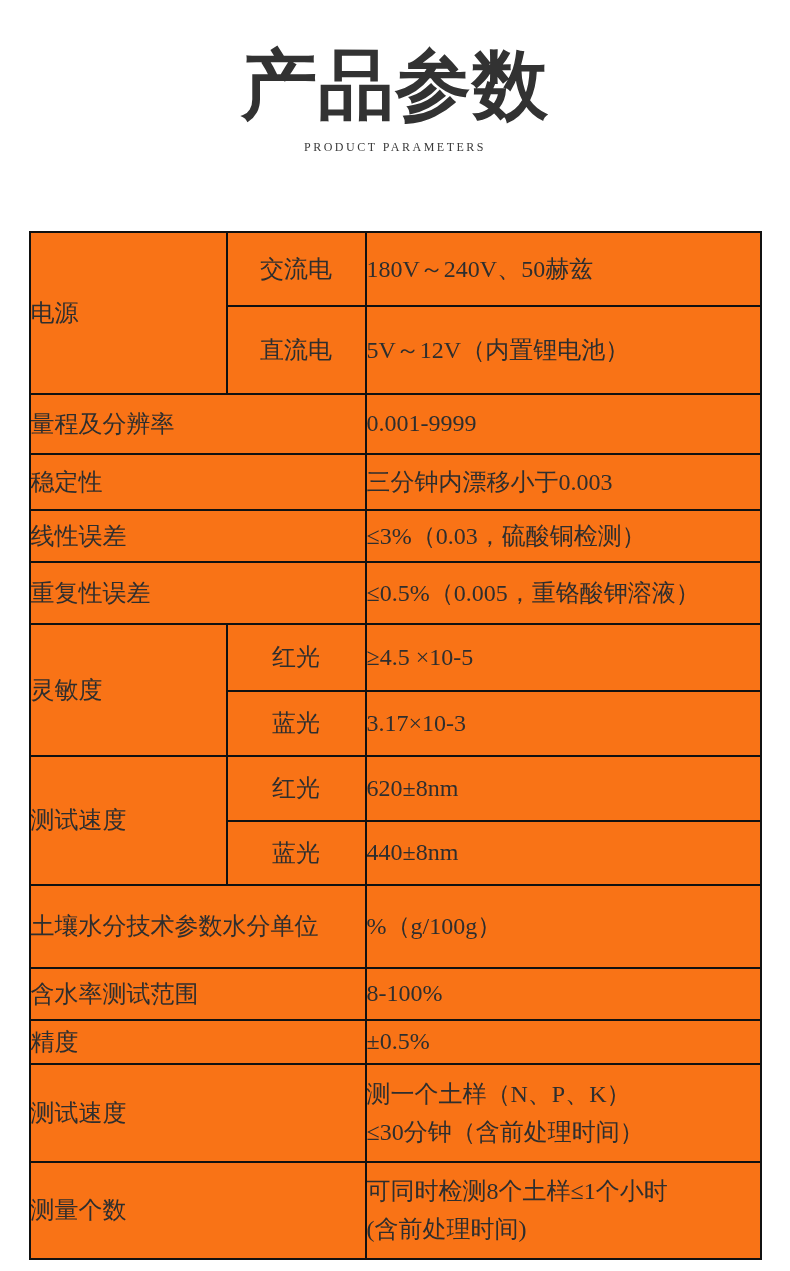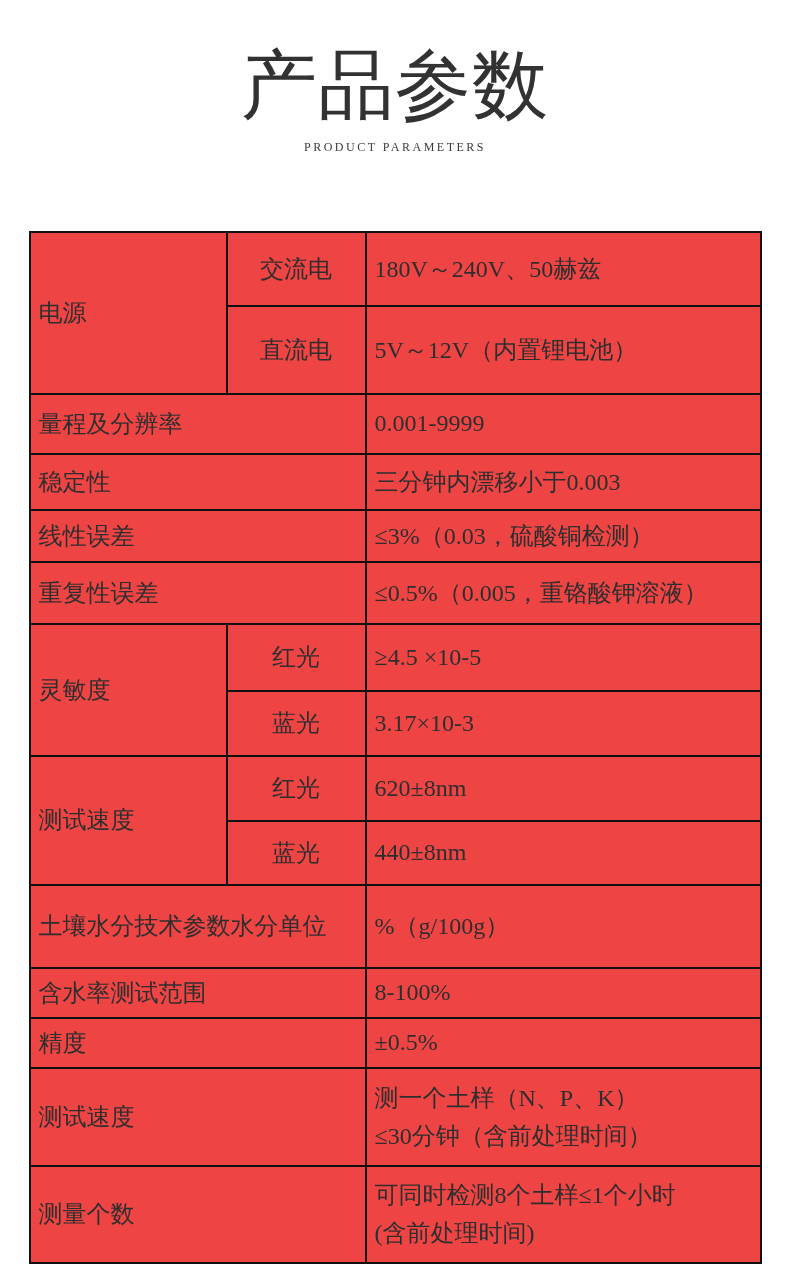"产品参数" .title { font-weight: 400 -> 700 }
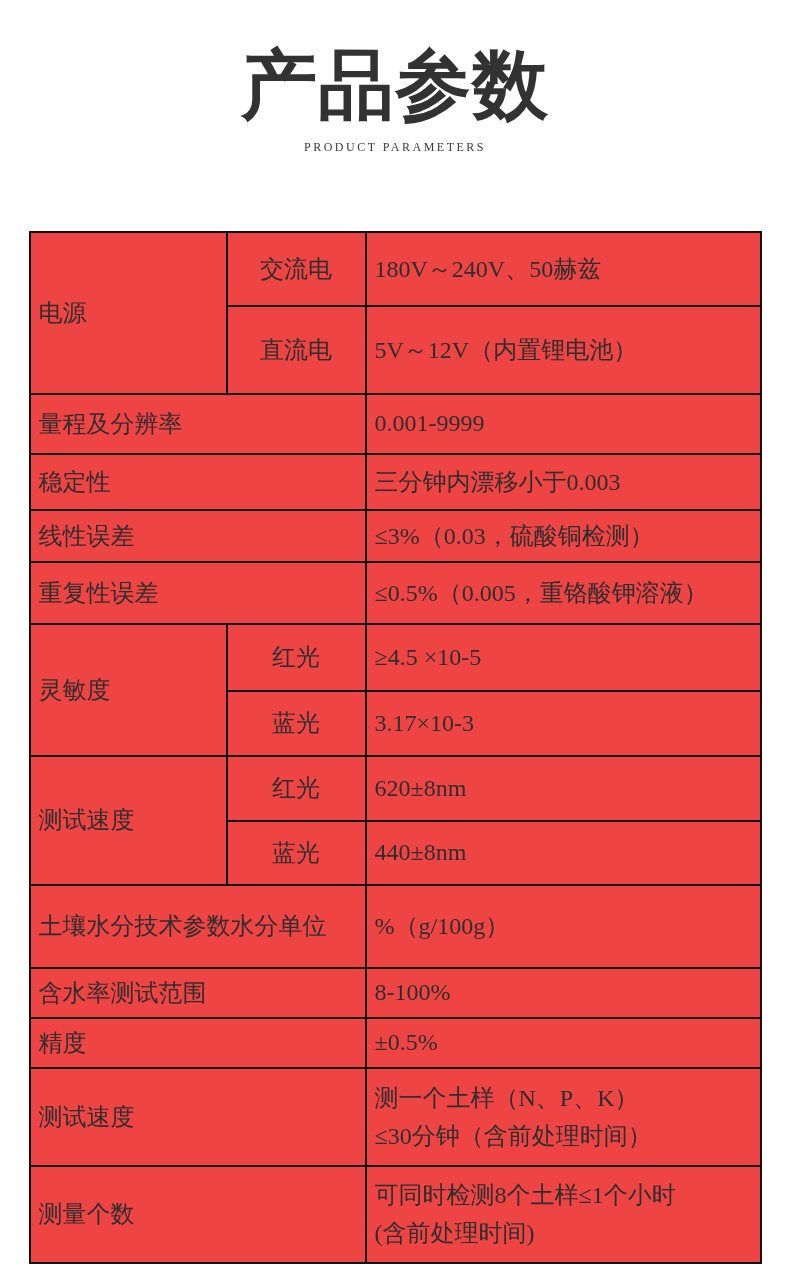"交流电" table.params td { background: #ef4444 -> #f97316; padding: 8px -> 0 }
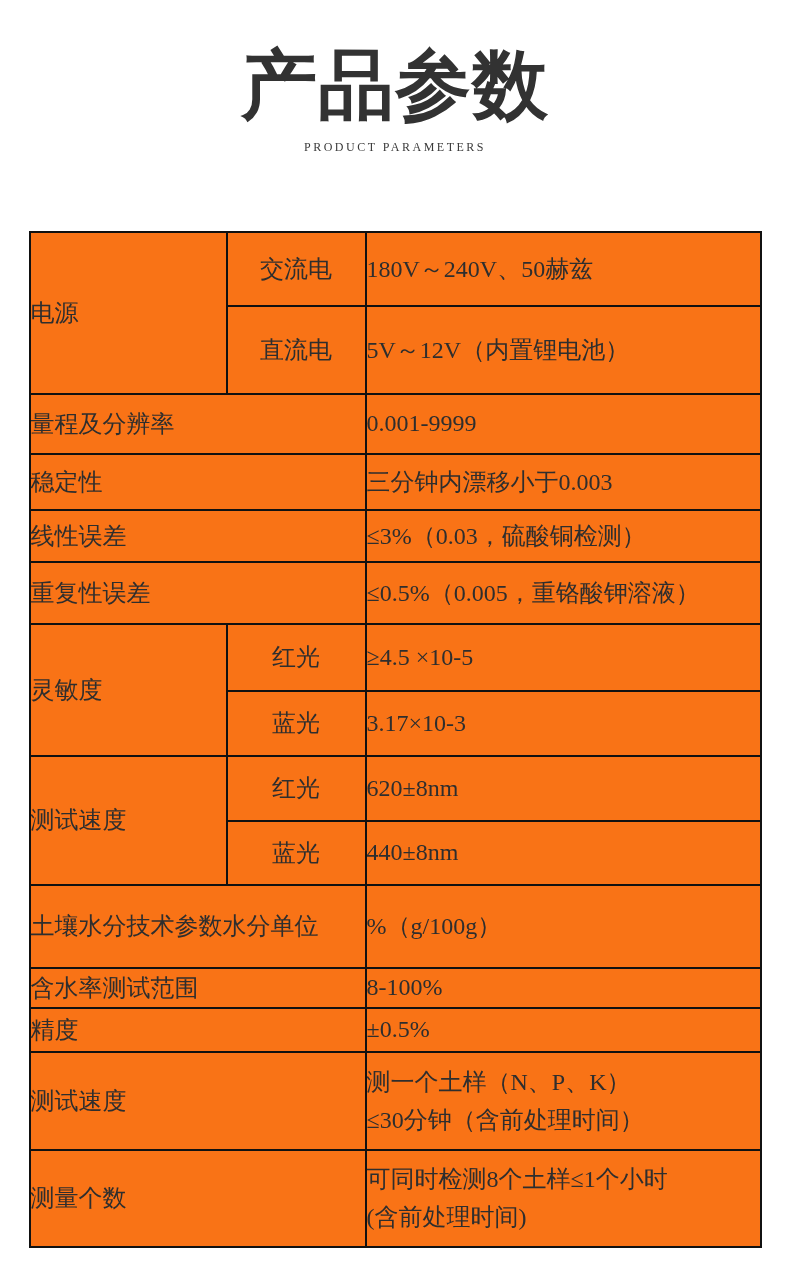"含水率测试范围" tr.rh-wrange { height: 40px -> 52px }
